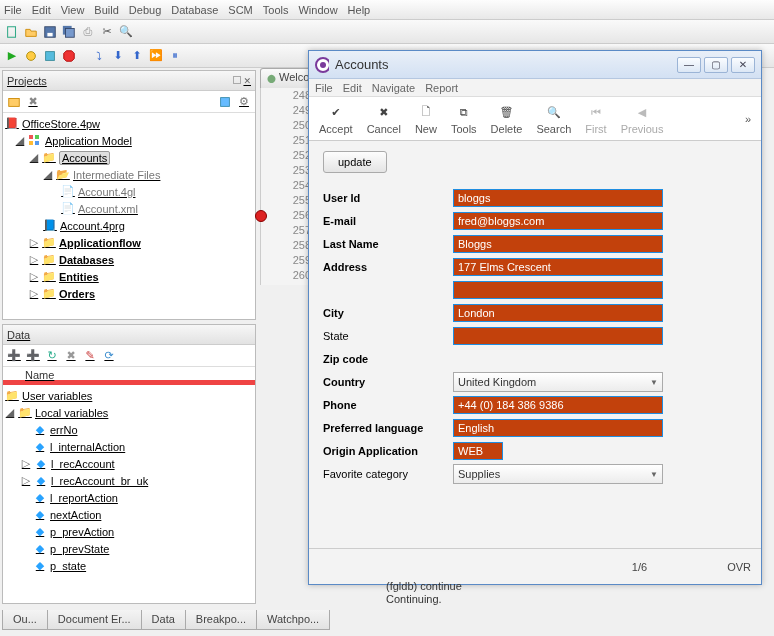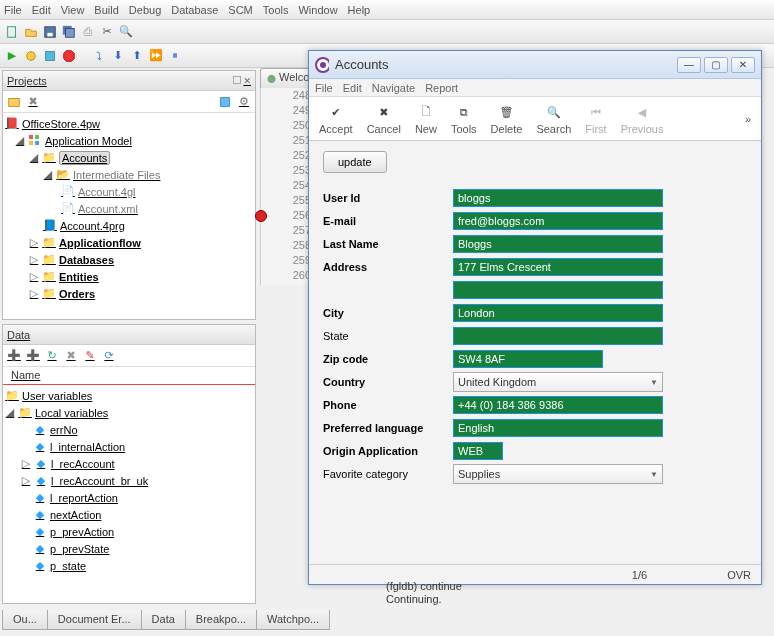"bloggs" .form-row .val { background: #15803d -> #c2410c }
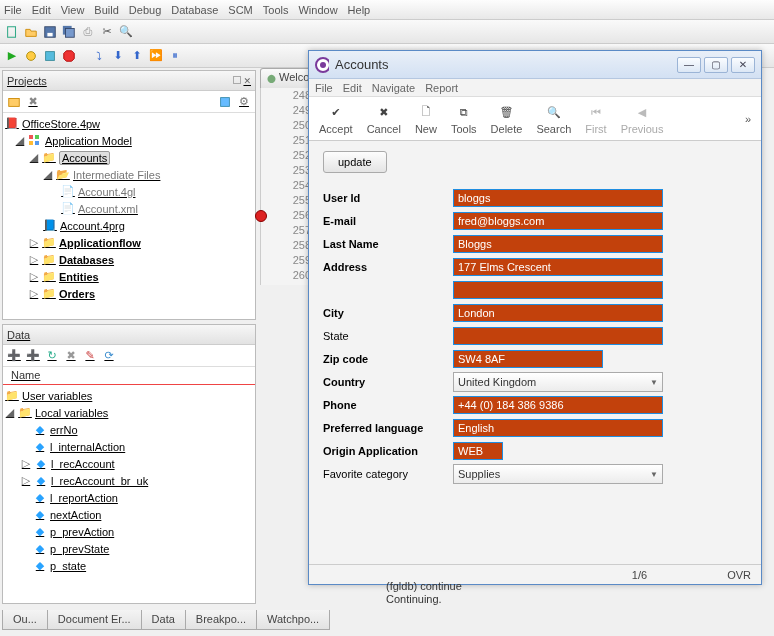"SW4 8AF" div.val { html: <div>SW4 8AF</div> -> none }
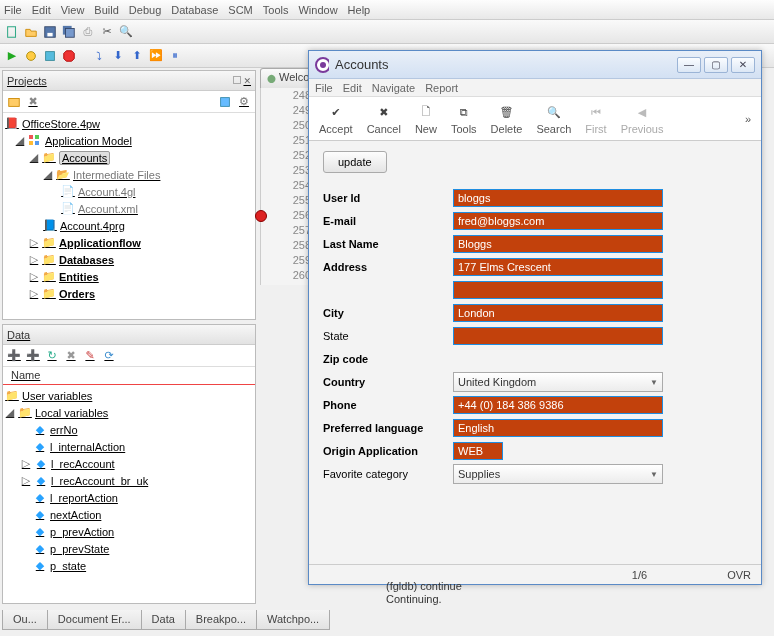"Name" div { border-bottom: 1px solid #ef4444 -> 5px solid #ef4444; padding: 2px 8px -> 2px 22px }
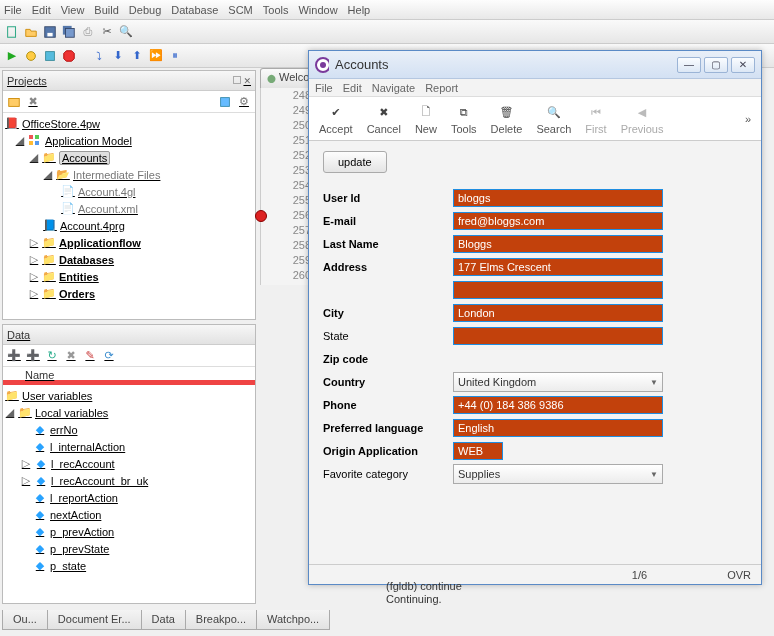"1/6" .acct-status { height: 20px -> 36px }
